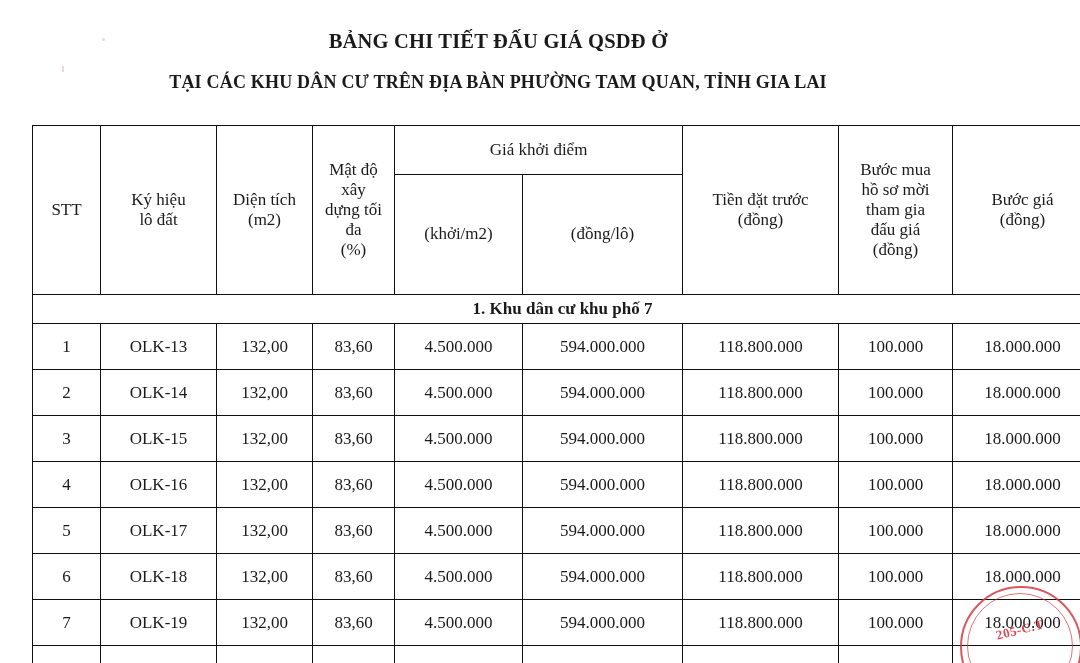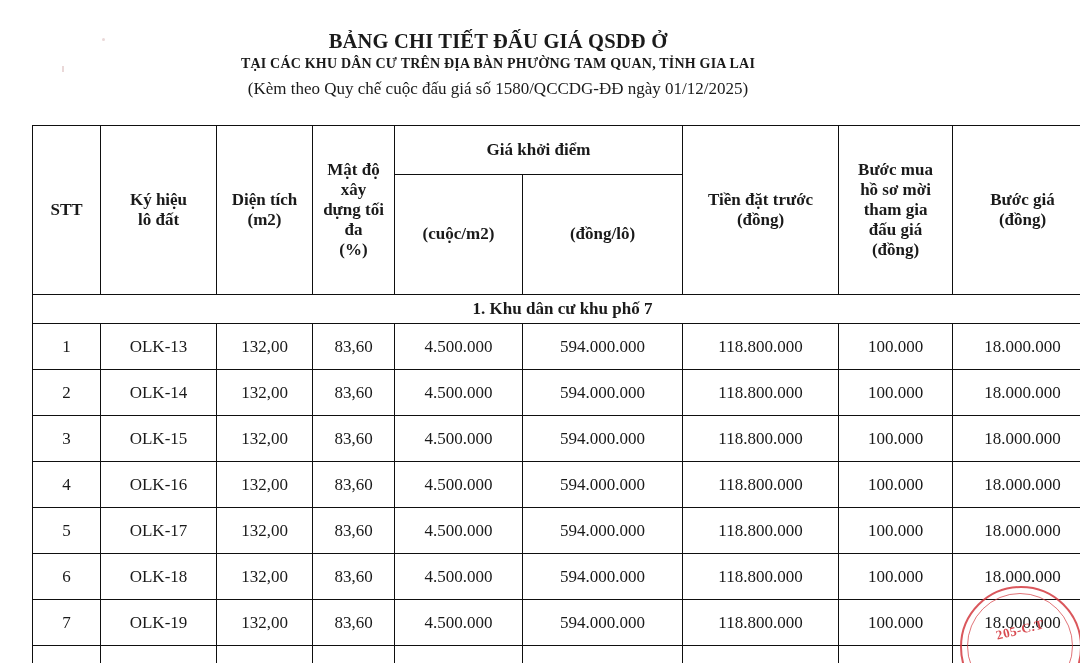"TẠI CÁC KHU DÂN CƯ" .title-line-2 { font-size: 14px -> 18px; margin-top: 1px -> 17px }
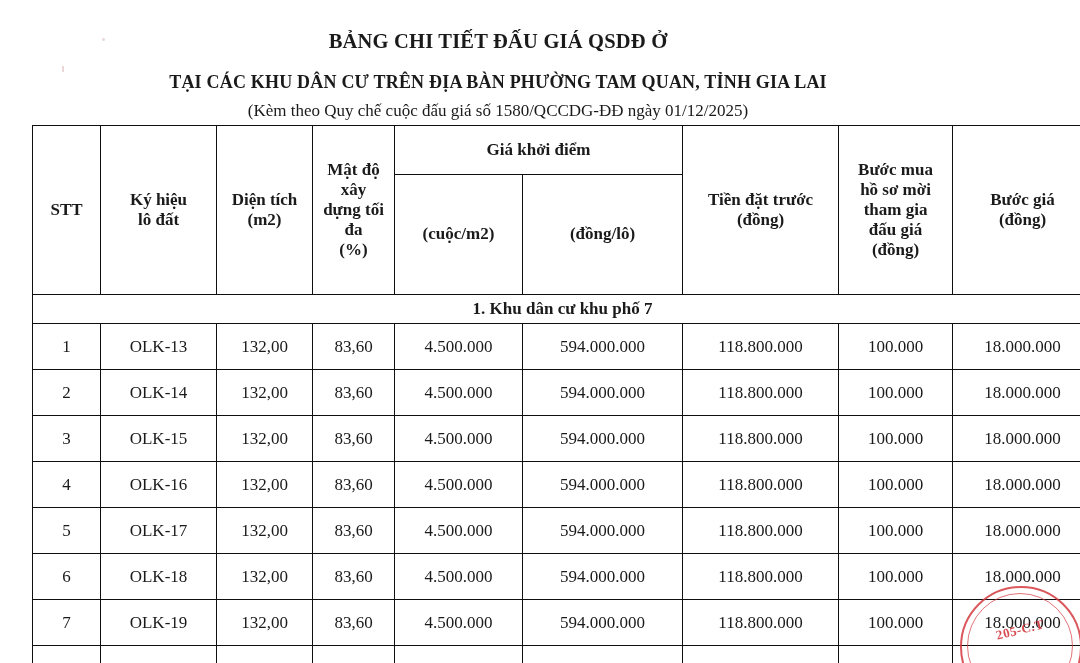"(Kèm theo Quy chế cuộc" div.subtitle { html: <div>(Kèm theo Quy chế cuộc đấu giá số 1580/QCCDG-ĐĐ ngày 01/12/2025)</div> -> none }
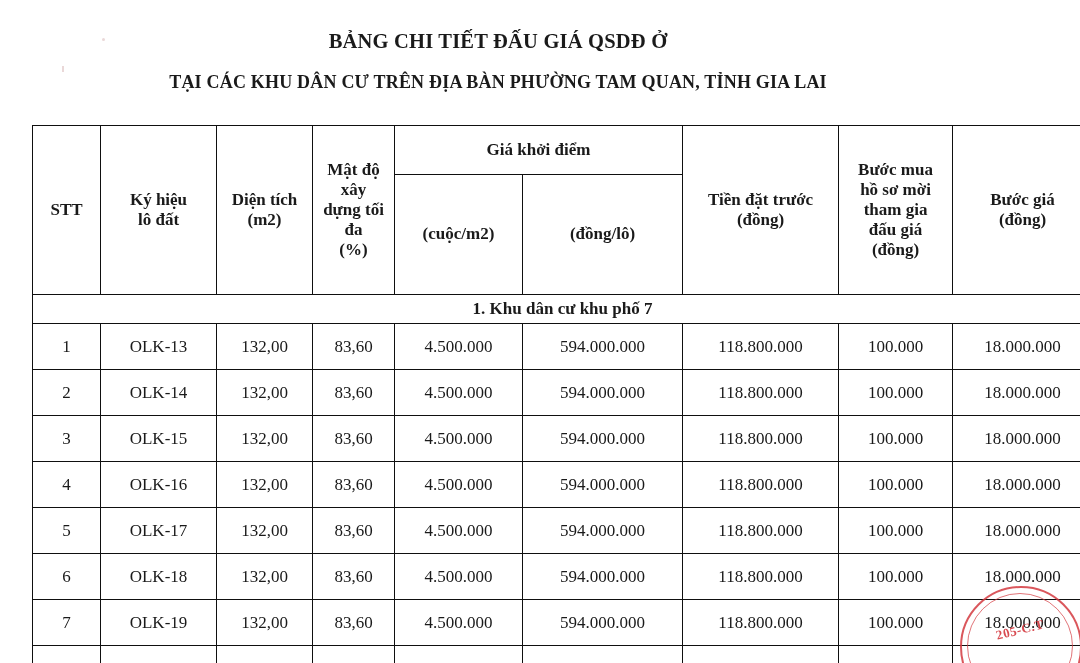"Giá khởi điểm" table.auction thead th { font-weight: bold -> normal }
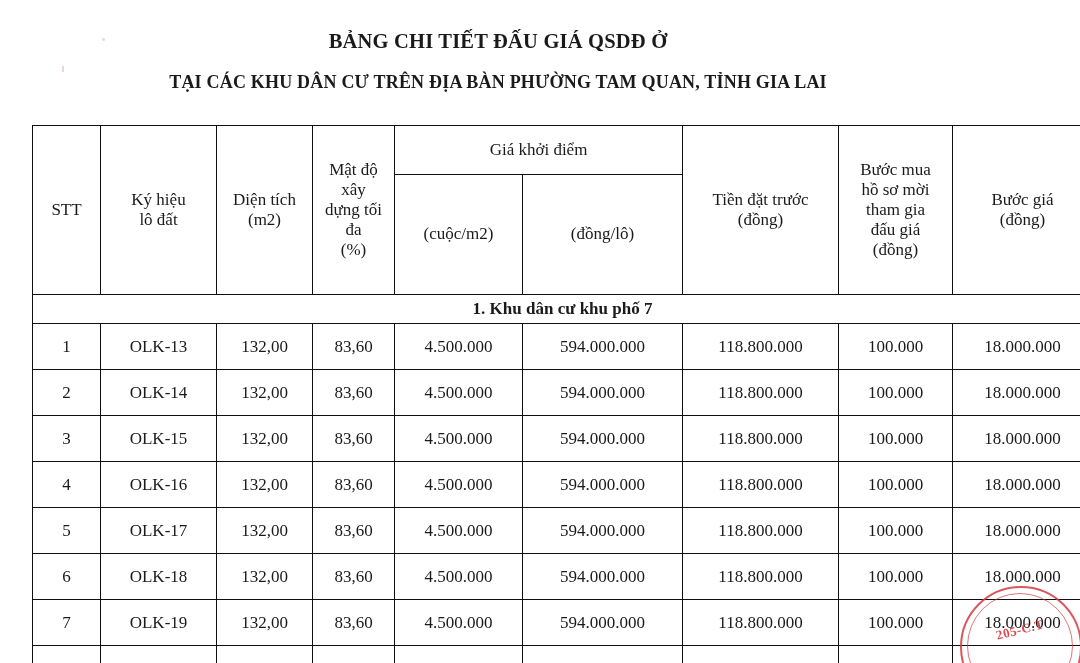"(cuộc/m2)" th { text: cuộc/m2 -> khởi/m2 }
